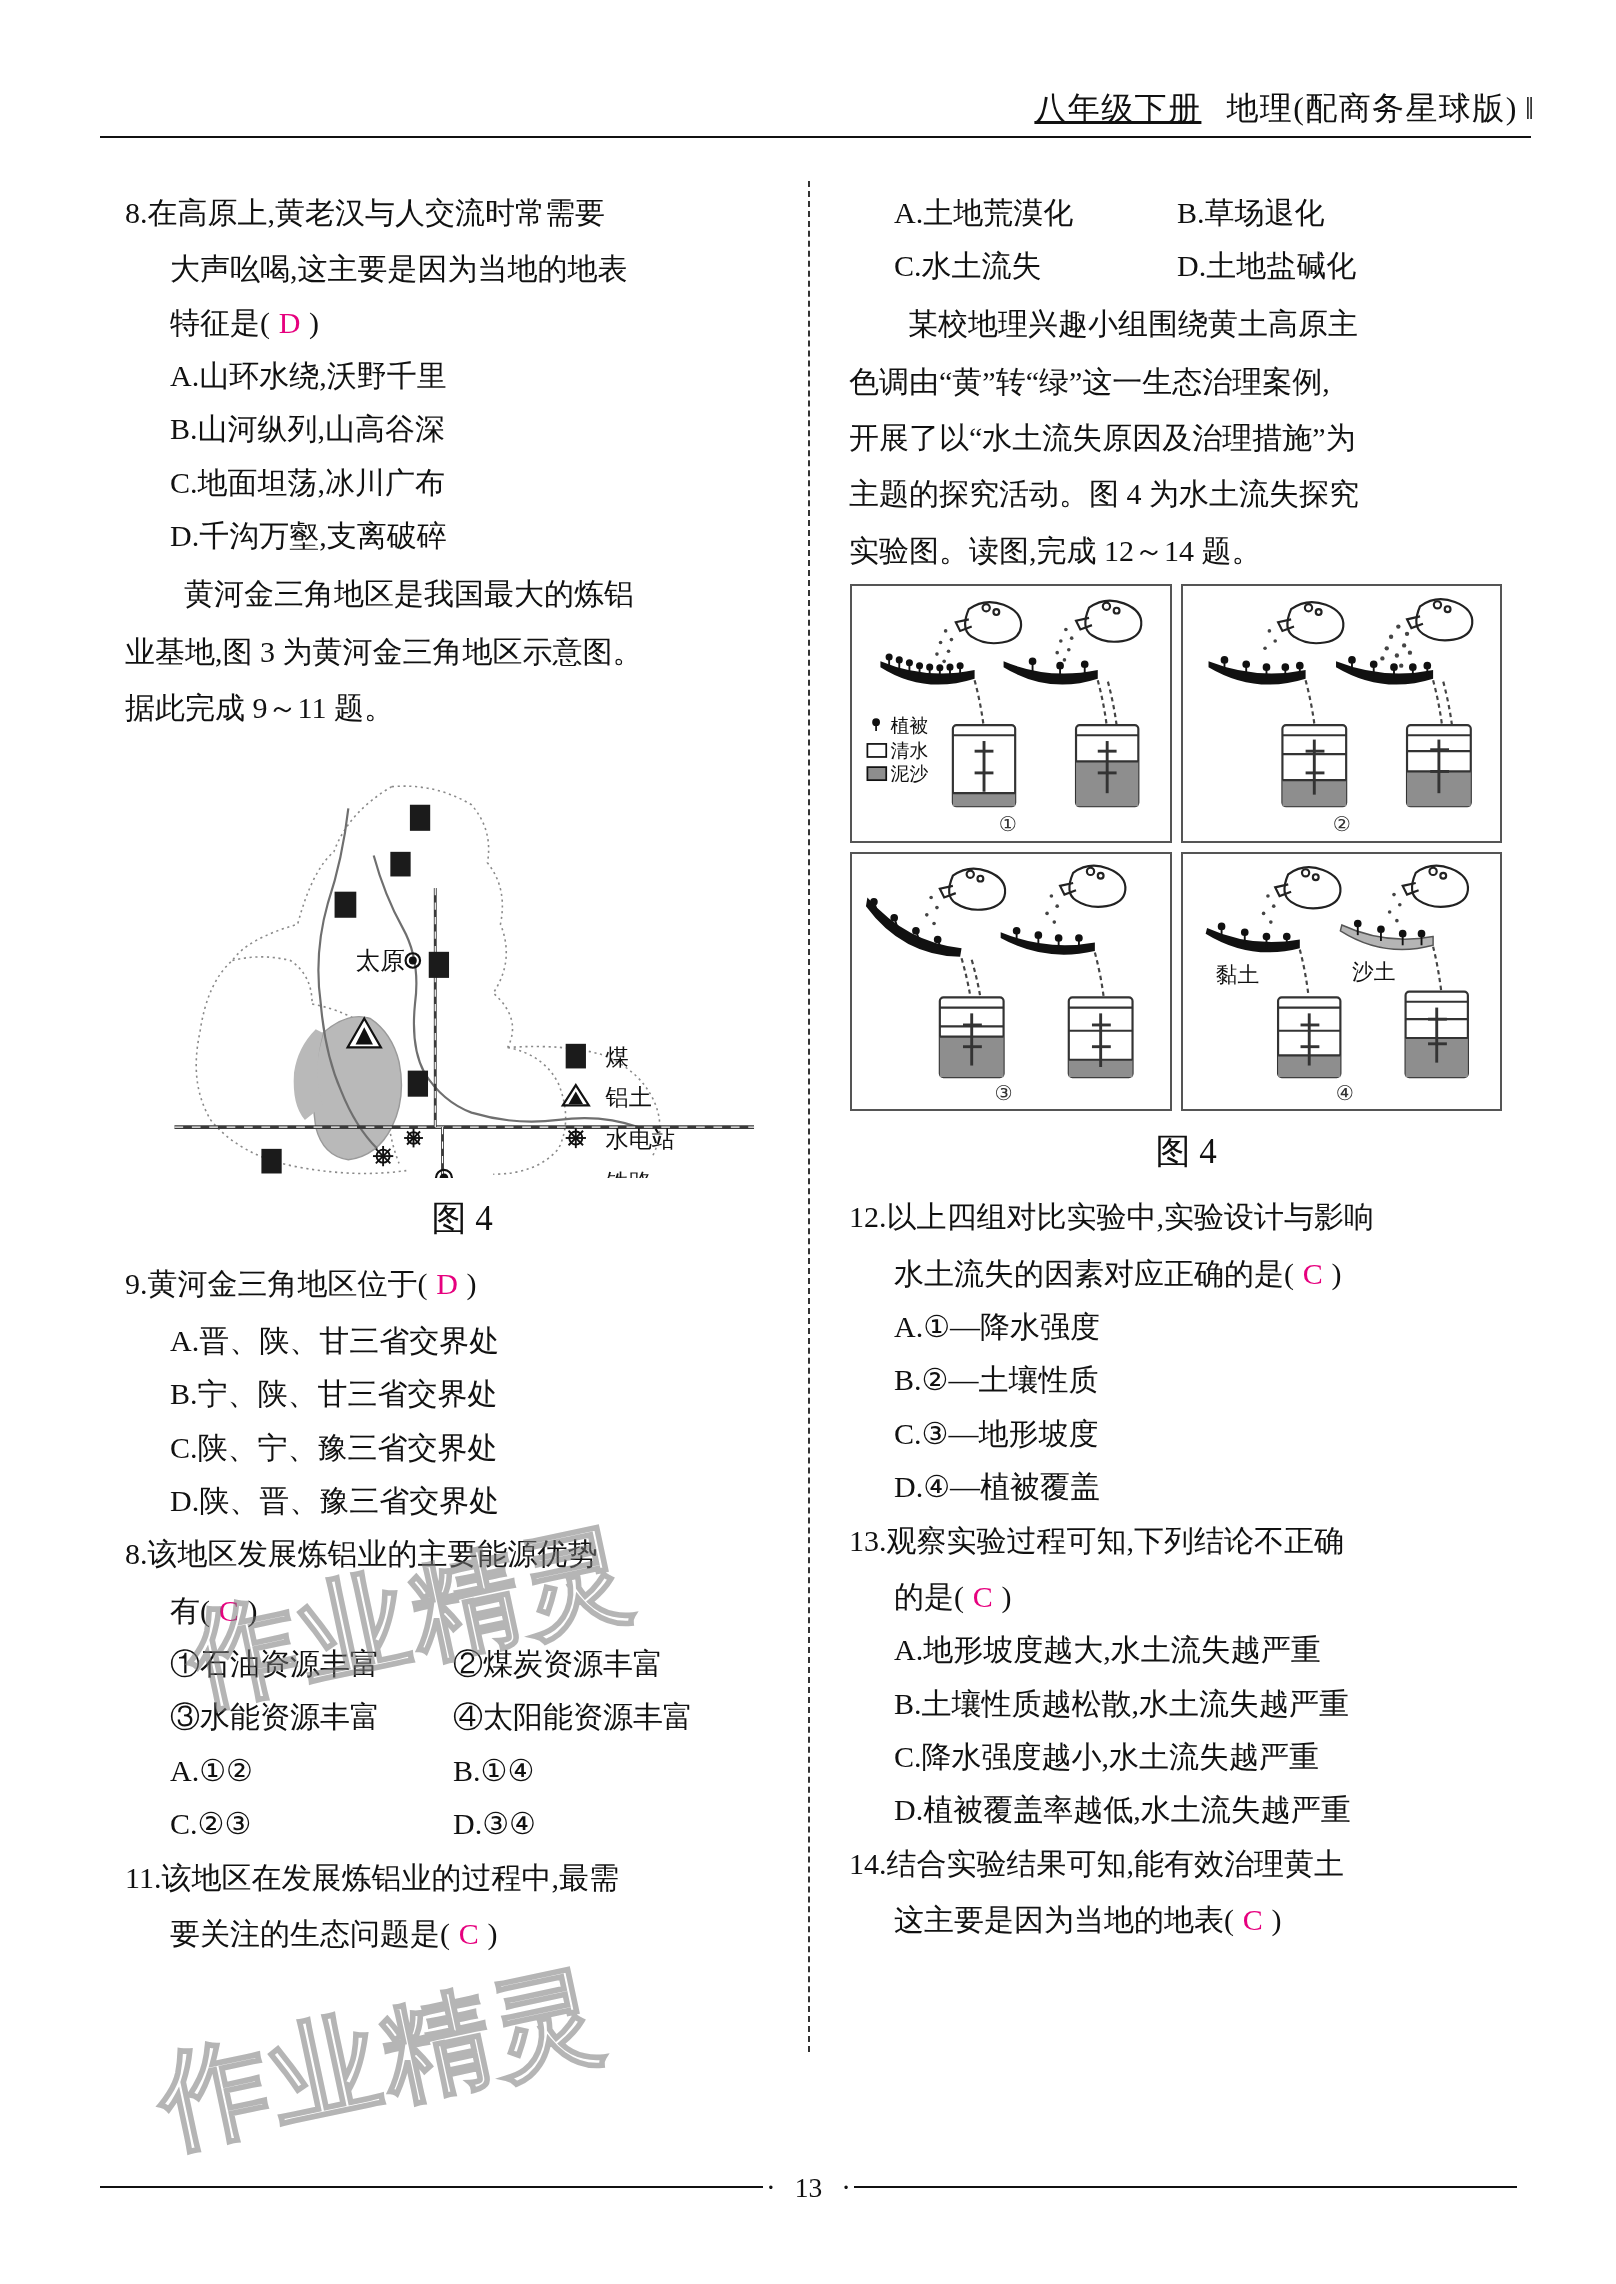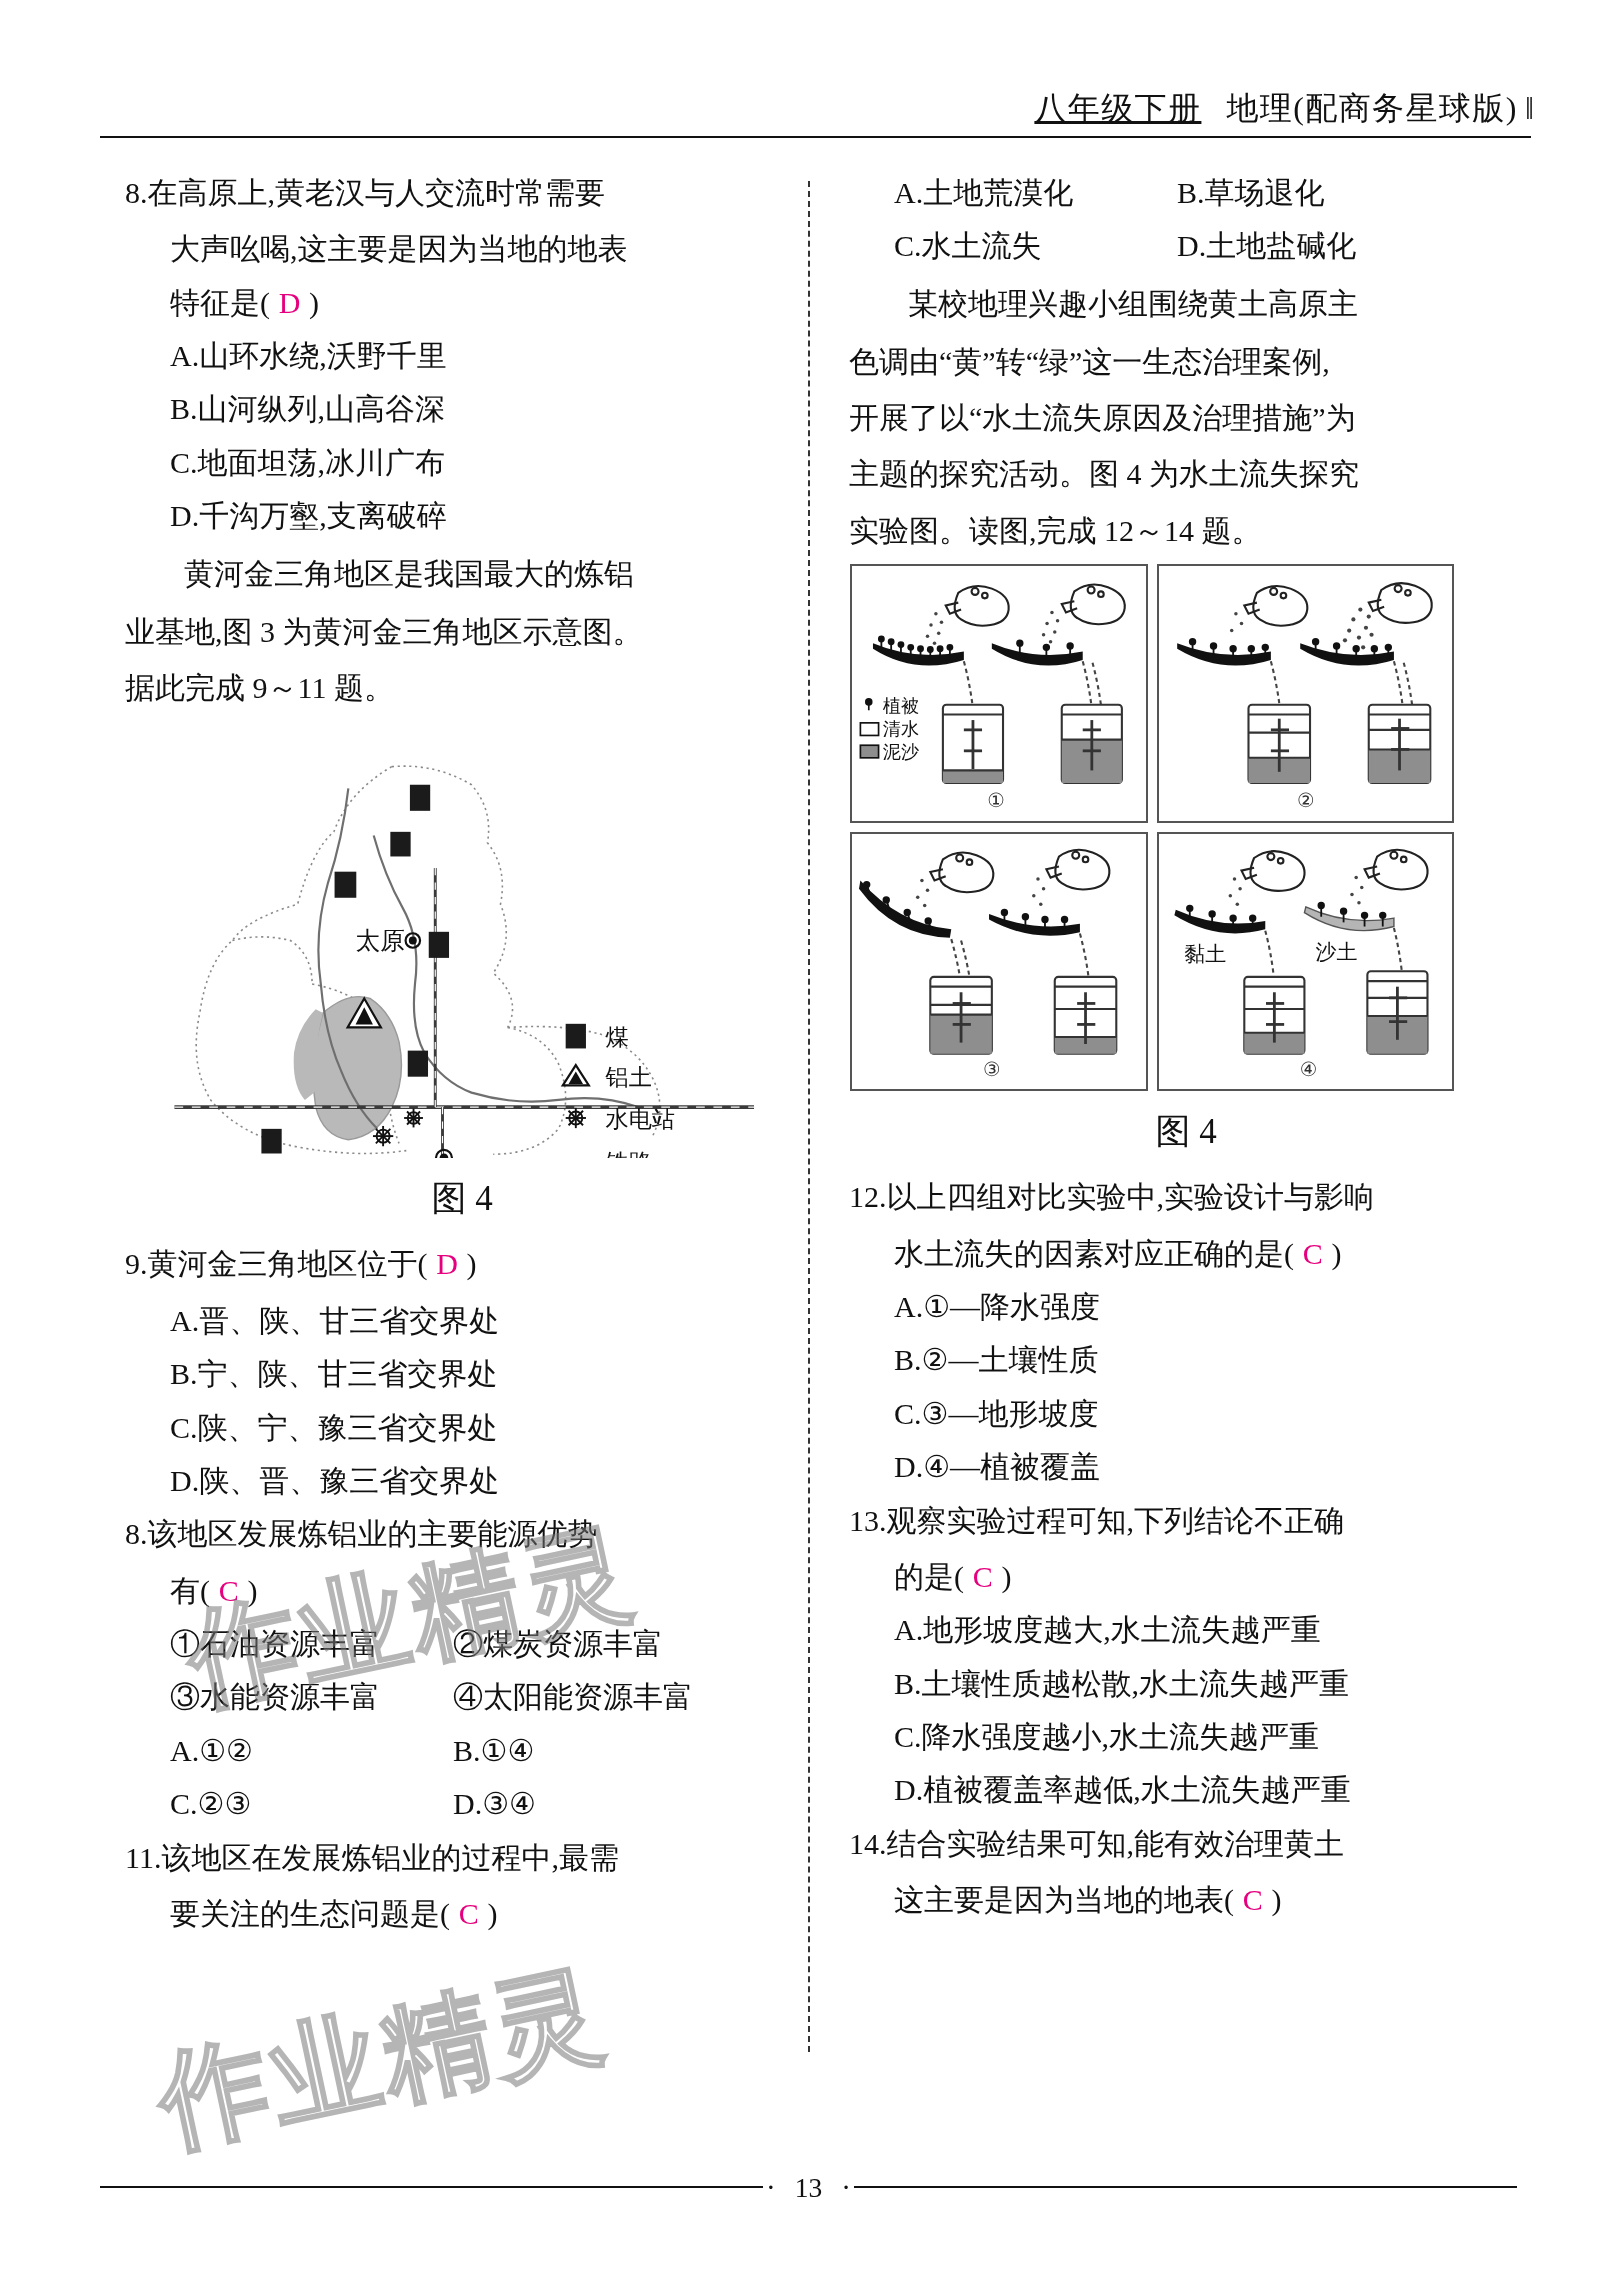"8.在高原上,黄老汉与人交流时常需要" .col { top: 166px -> 186px }
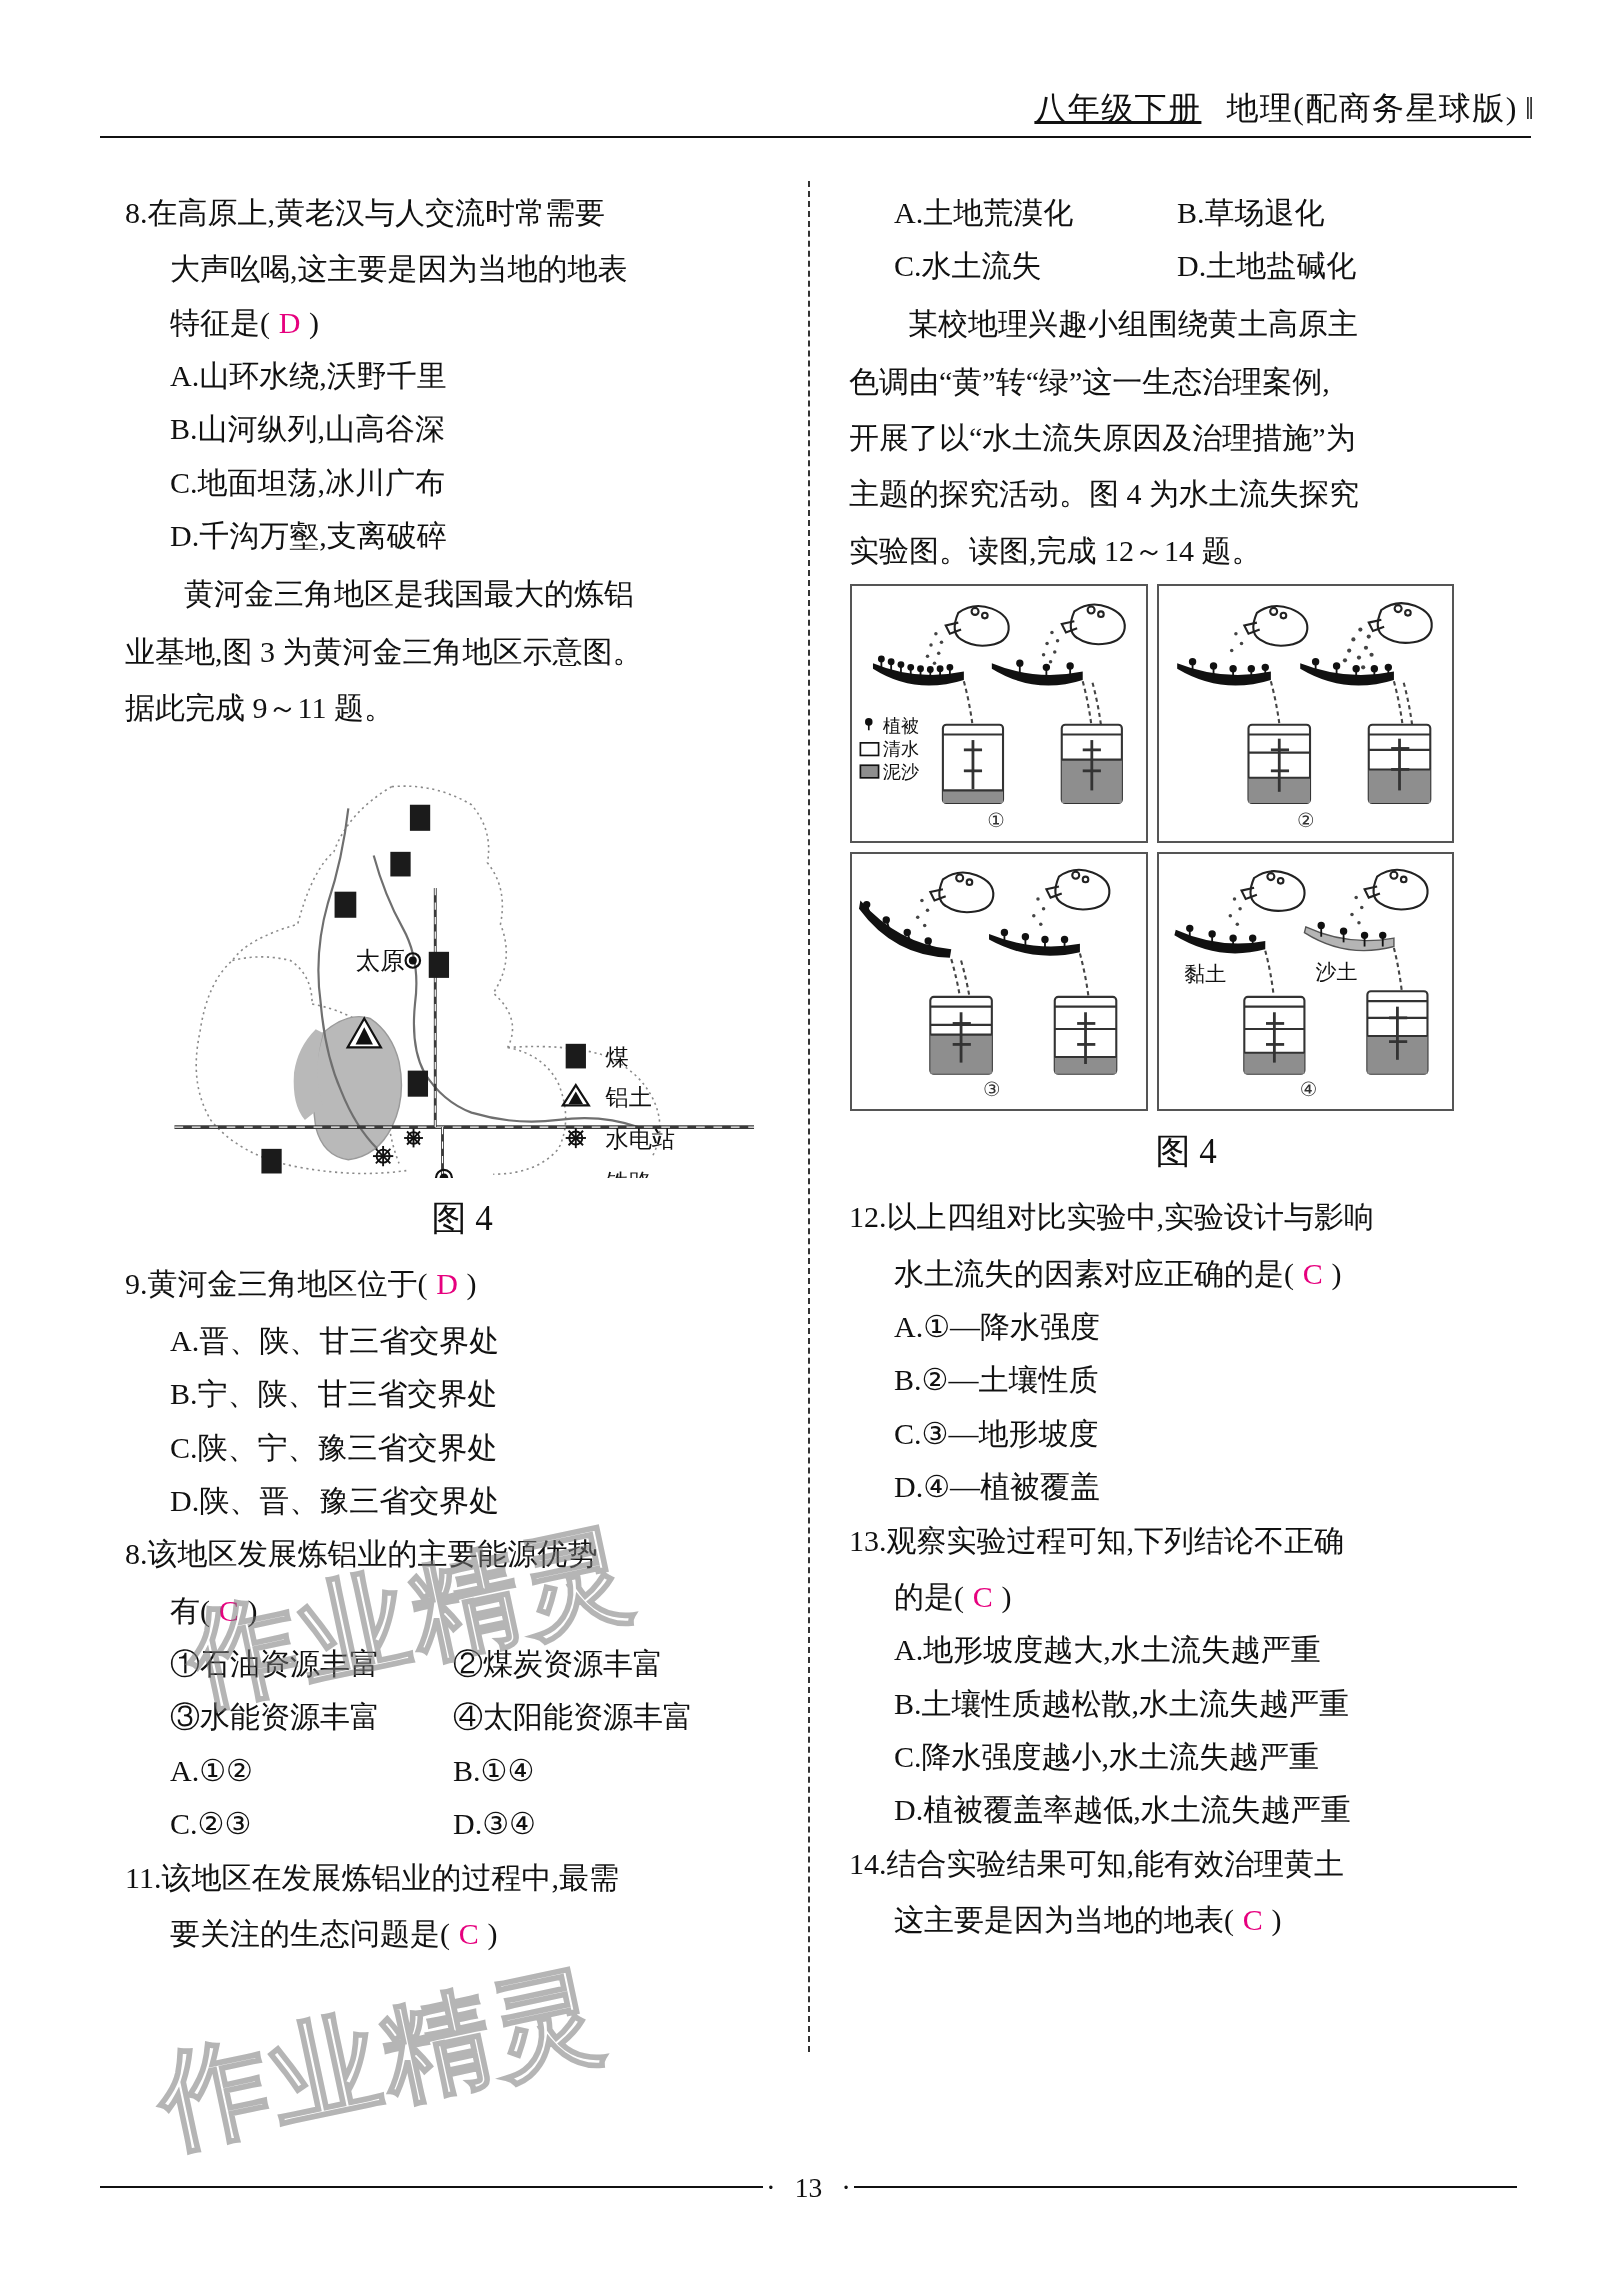"植被" .exp-grid { width: 604px -> 652px }
